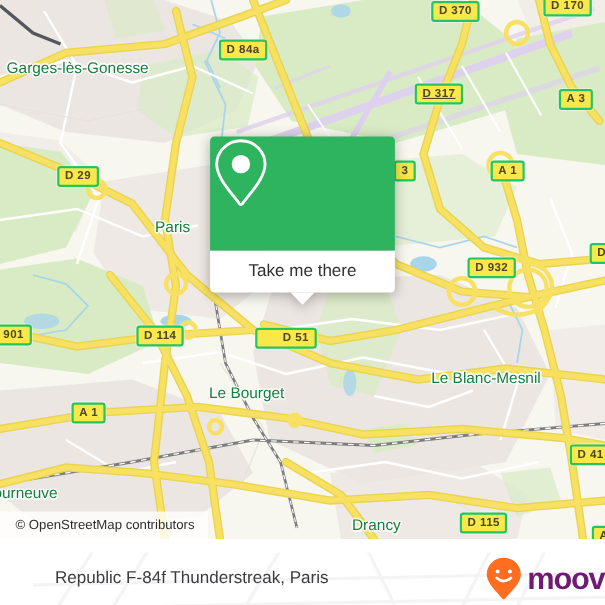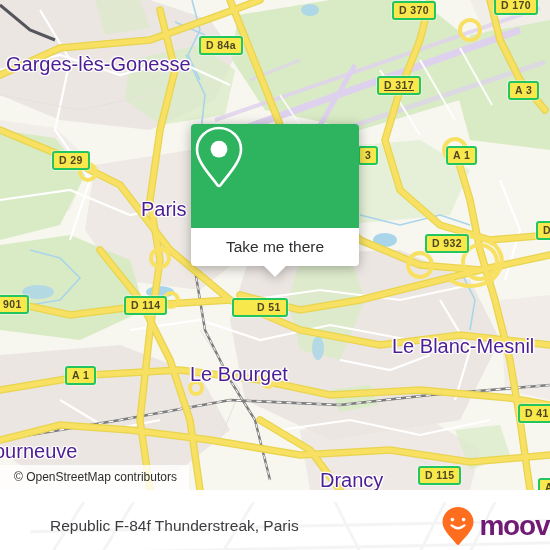"Garges-lès-Gonesse" .place { color: #4c1d95 -> #15803d; font-size: 20px -> 14px }
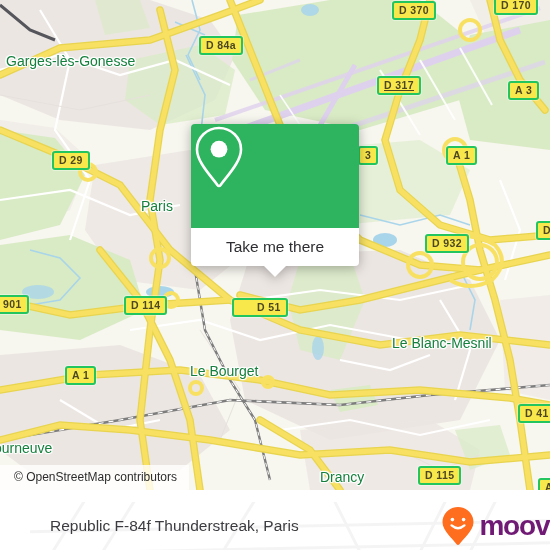"Le Bourget" div.place { top: 363px -> 349px }
